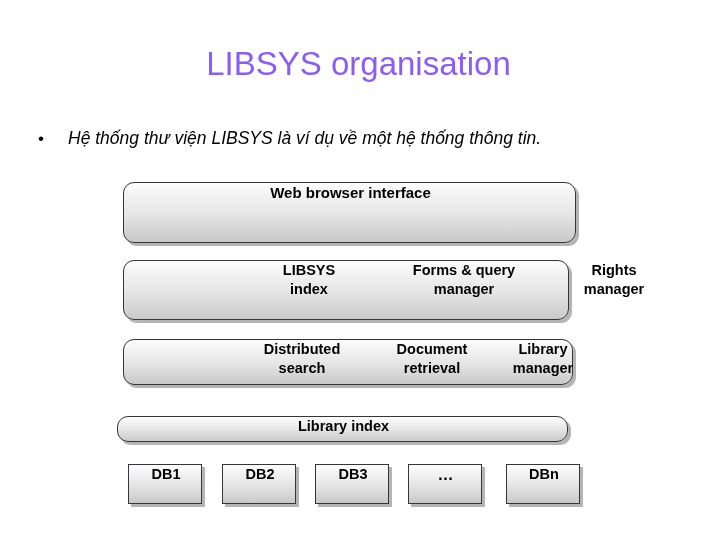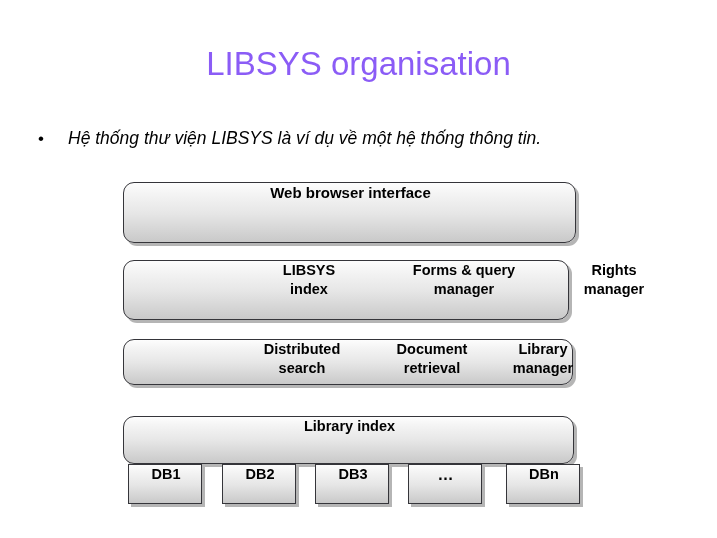"Library index" #box-library-index { height: 48px -> 26px; left: 123px -> 117px }
